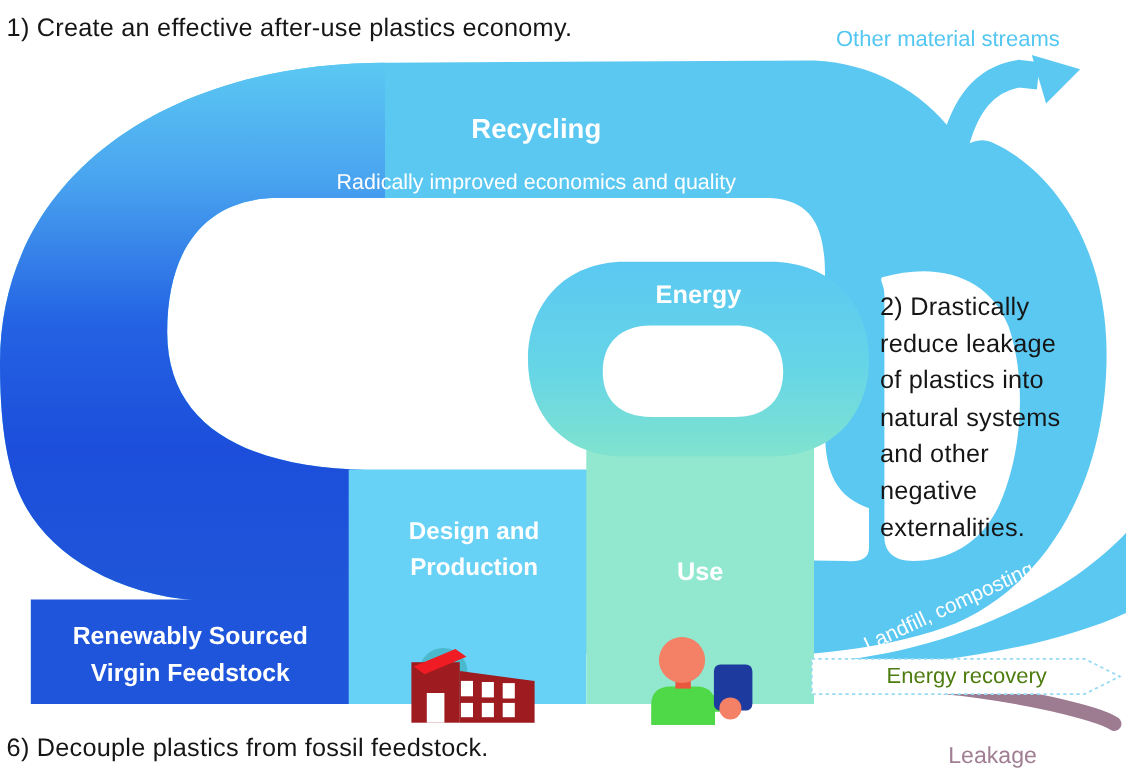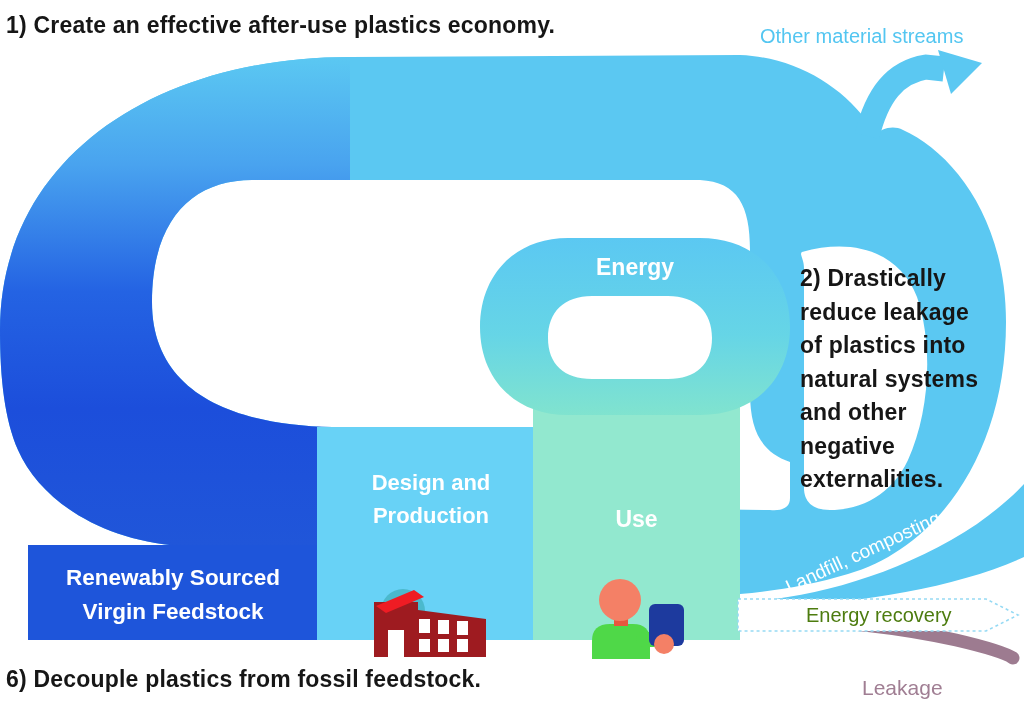"1) Create an effective after-use" .note { font-weight: 700 -> 400 }
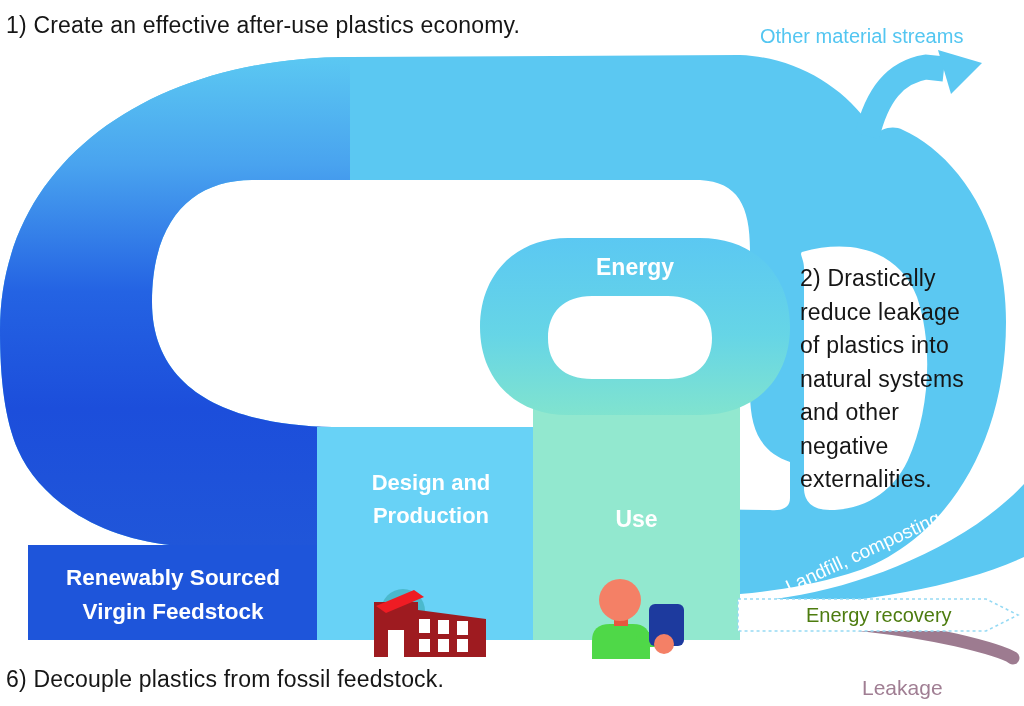"Recycling" div.lbl { html: none -> <div> <div>Recycling</div> <div>Radically improved economics and quality</div> </div> }
